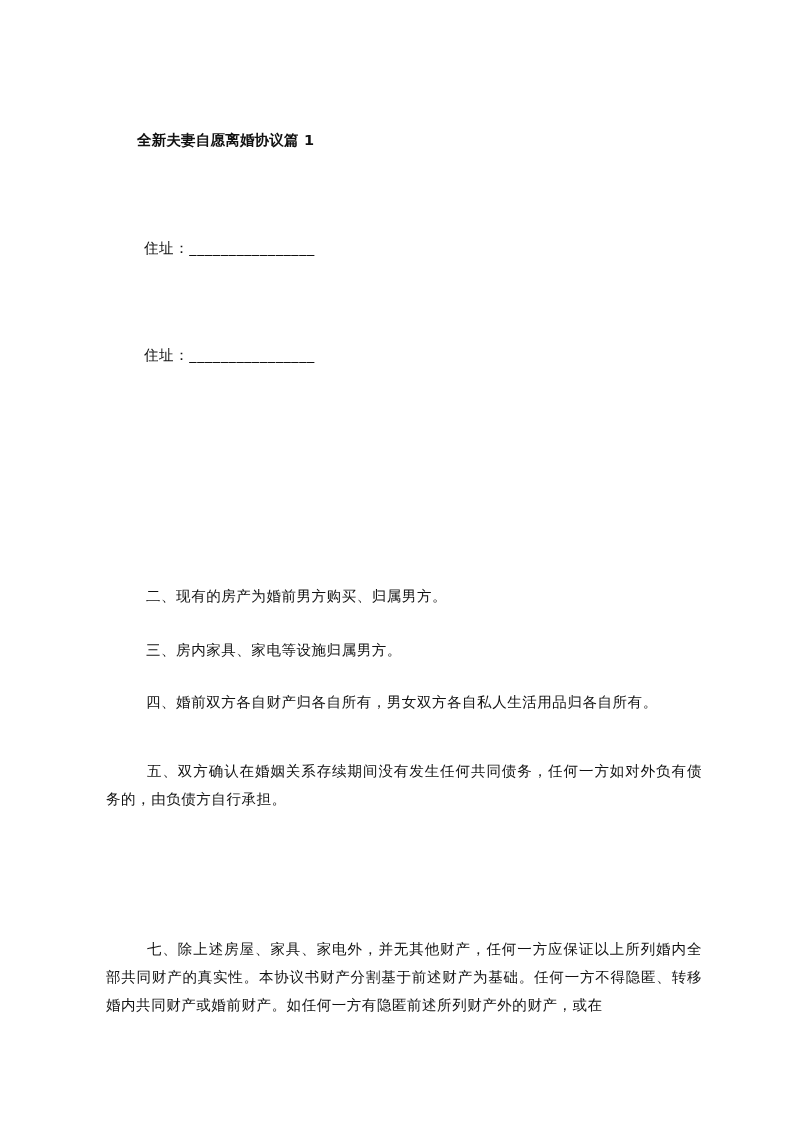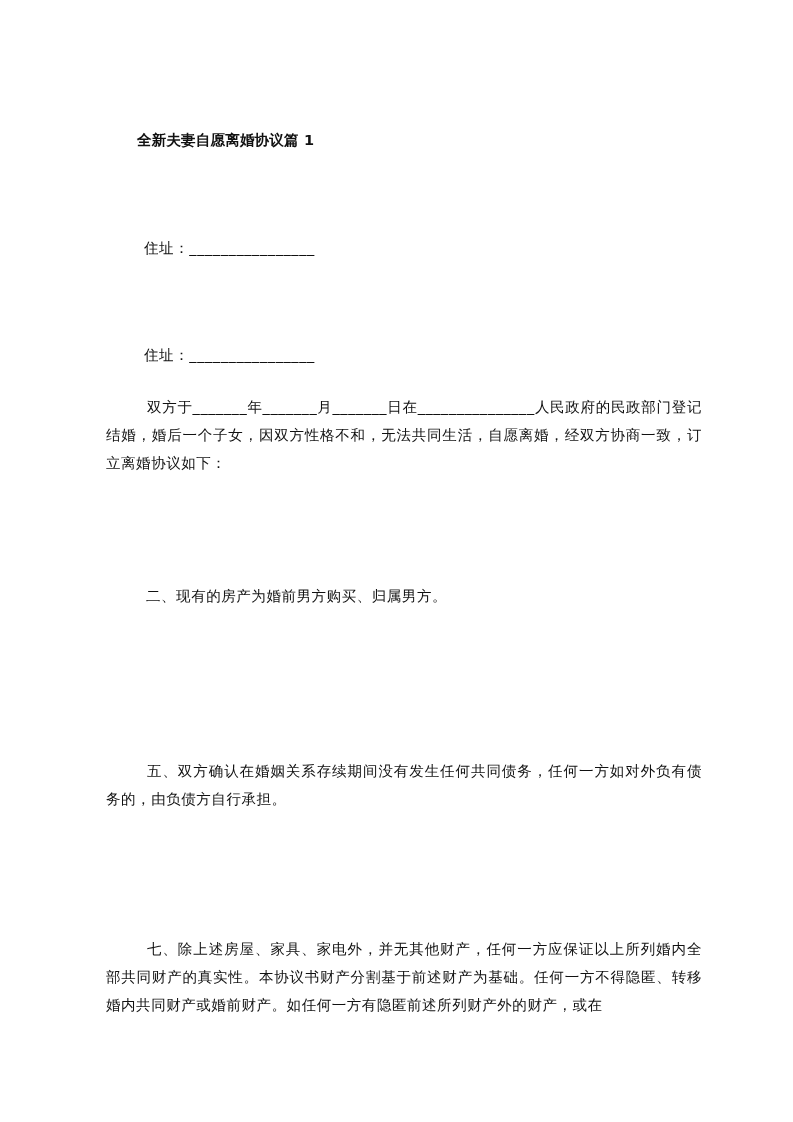"双方于_______年_______月_______日在____________" div.para { html: <div>双方于_______年_______月_______日在_______________人民政府的民政部门登记结婚，婚后一个子女，因双方性格不和，无法共同生活，自愿离婚，经双方协商一致，订立离婚协议如下：</div> -> none }
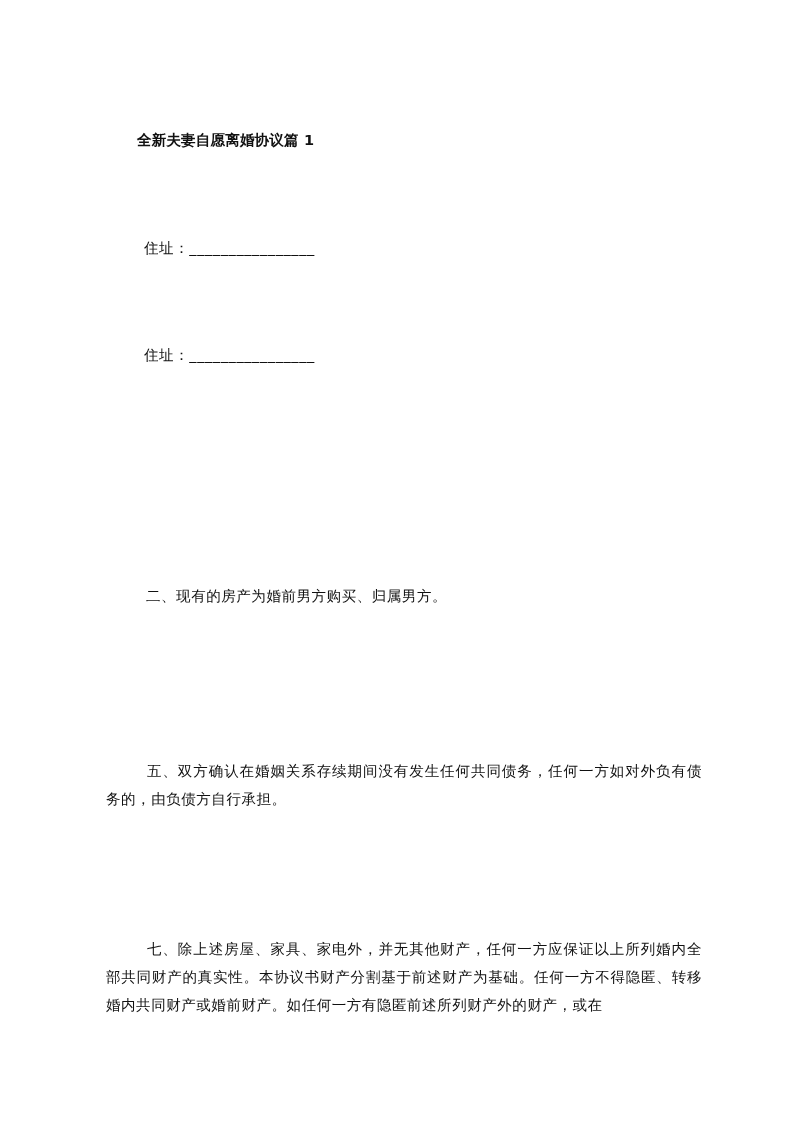"三、房内家具、家电等设施归属男方。" div.para { html: none -> <div>三、房内家具、家电等设施归属男方。</div> }
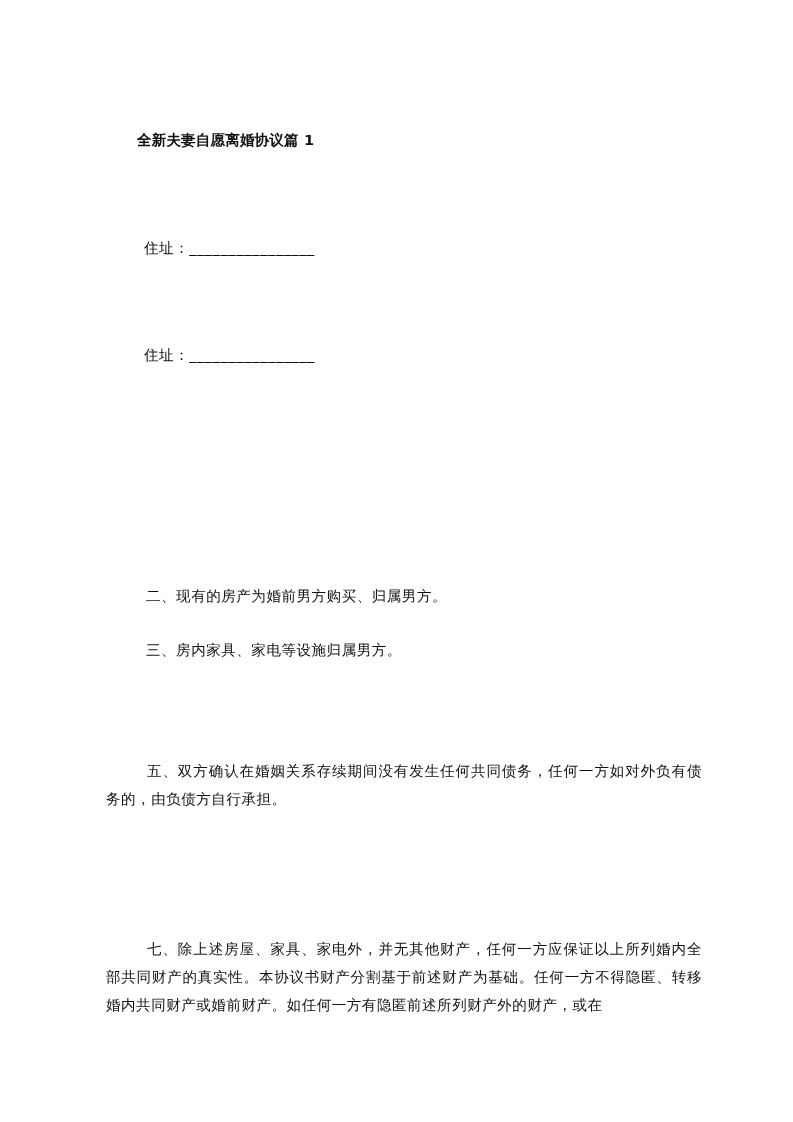"四、婚前双方各自财产归各自所有，男女双方各自私人生活用品归各自所有。" div.para { html: none -> <div>四、婚前双方各自财产归各自所有，男女双方各自私人生活用品归各自所有。</div> }
